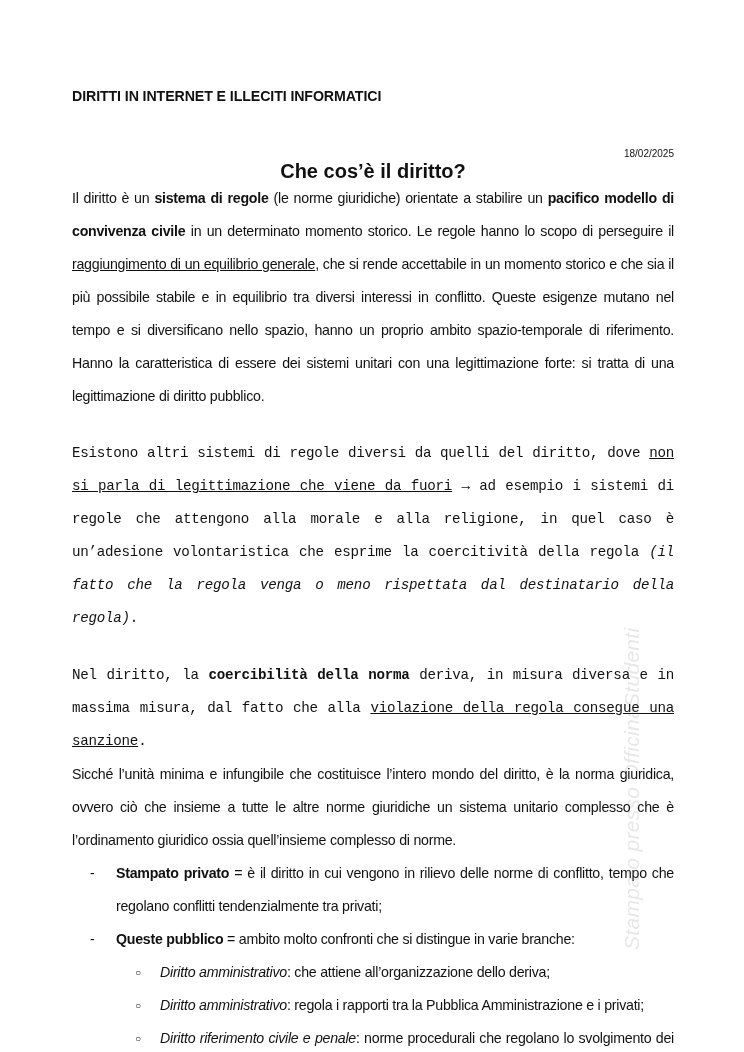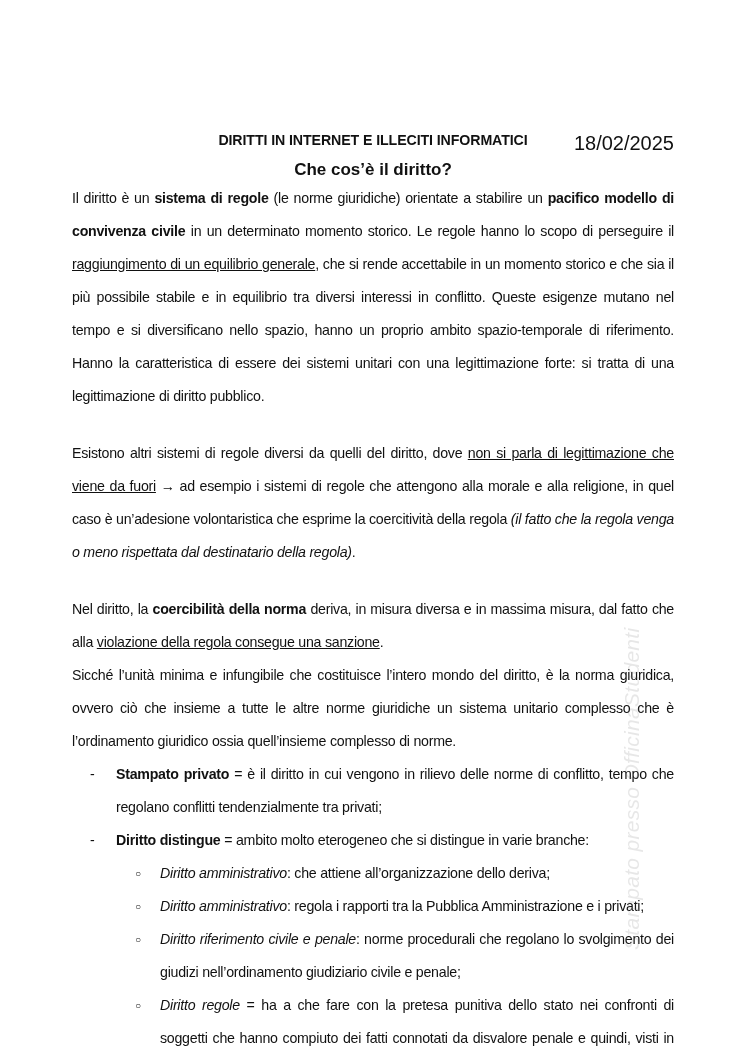"DIRITTI IN INTERNET E ILLECITI" .title { margin-top: 44px -> none; text-align: center -> none }
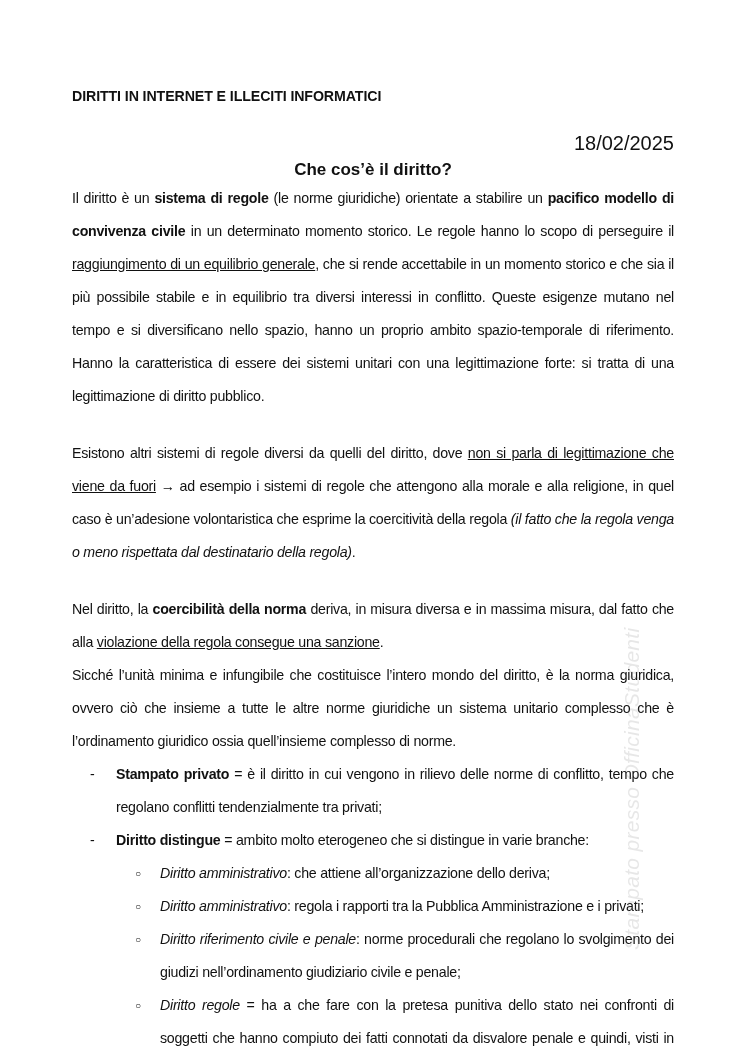"18/02/2025" .date { font-size: 20px -> 10px; top: 132px -> 148px }
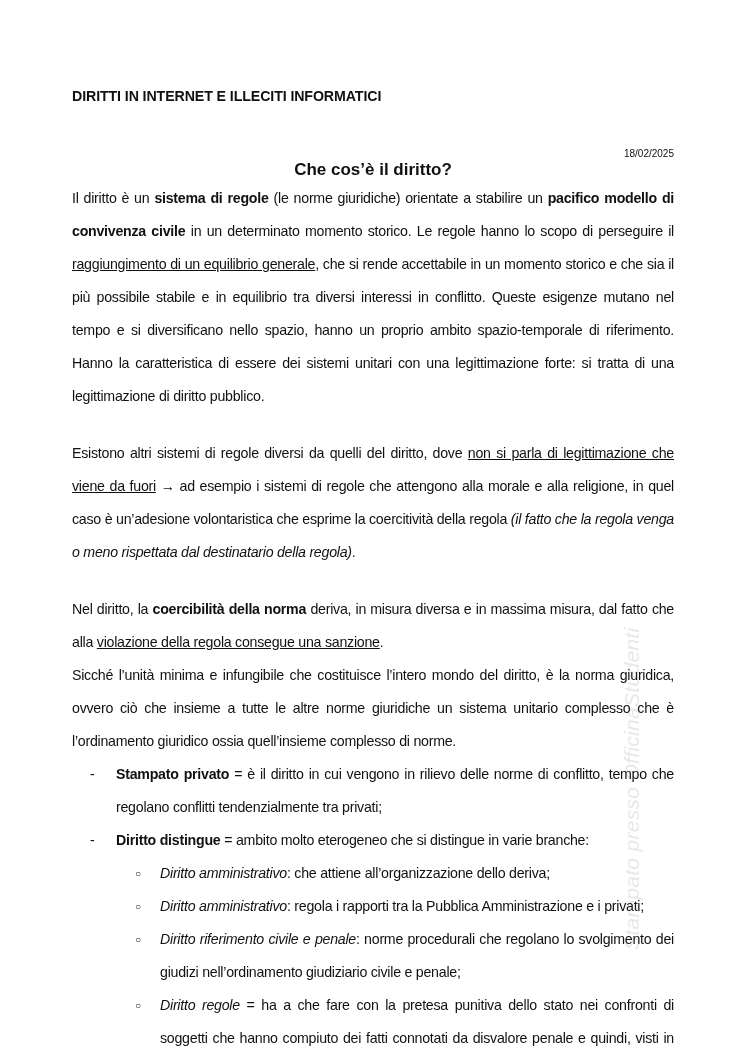"Che cos’è il diritto?" .heading { font-size: 17px -> 20px }
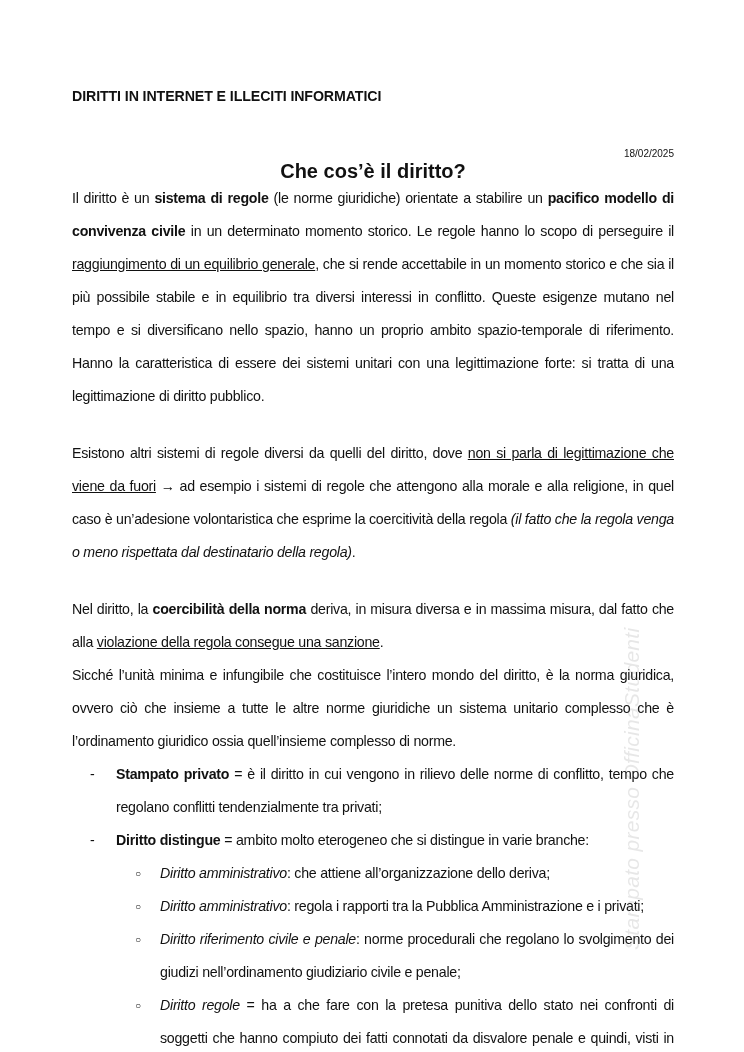"Esistono altri sistemi di regole" p.gap { font-family: none -> Liberation Mono, monospace }
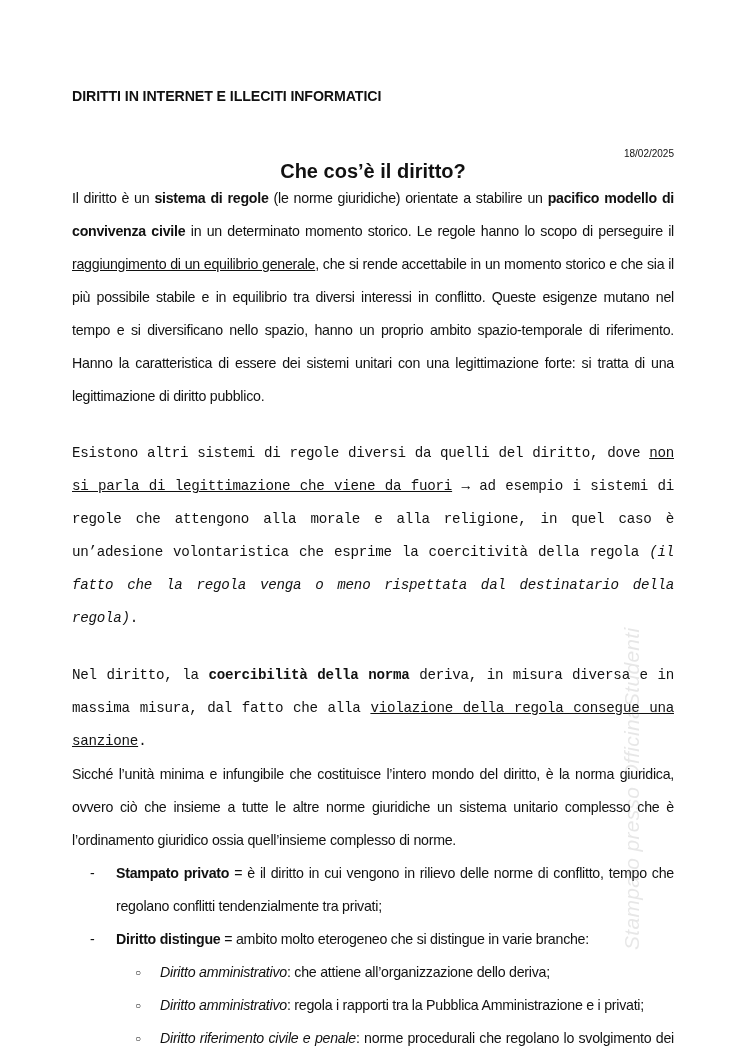"Diritto distingue" b { text: Diritto distingue -> Queste pubblico }
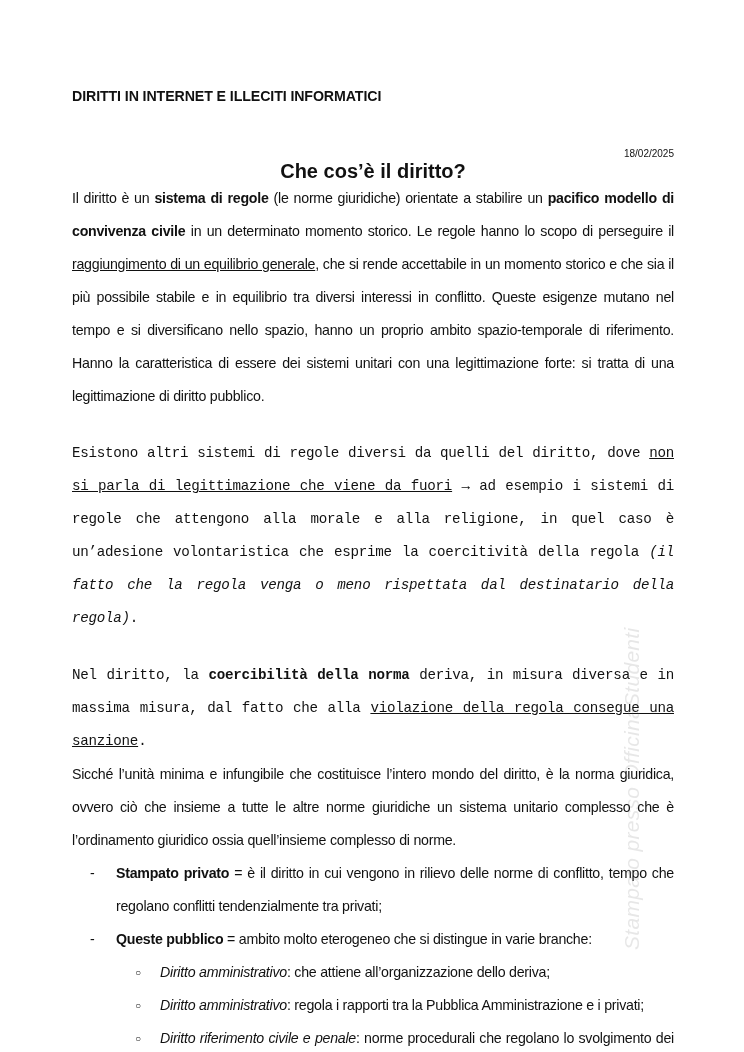"= ambito molto eterogeneo che" span { text: eterogeneo -> confronti }
